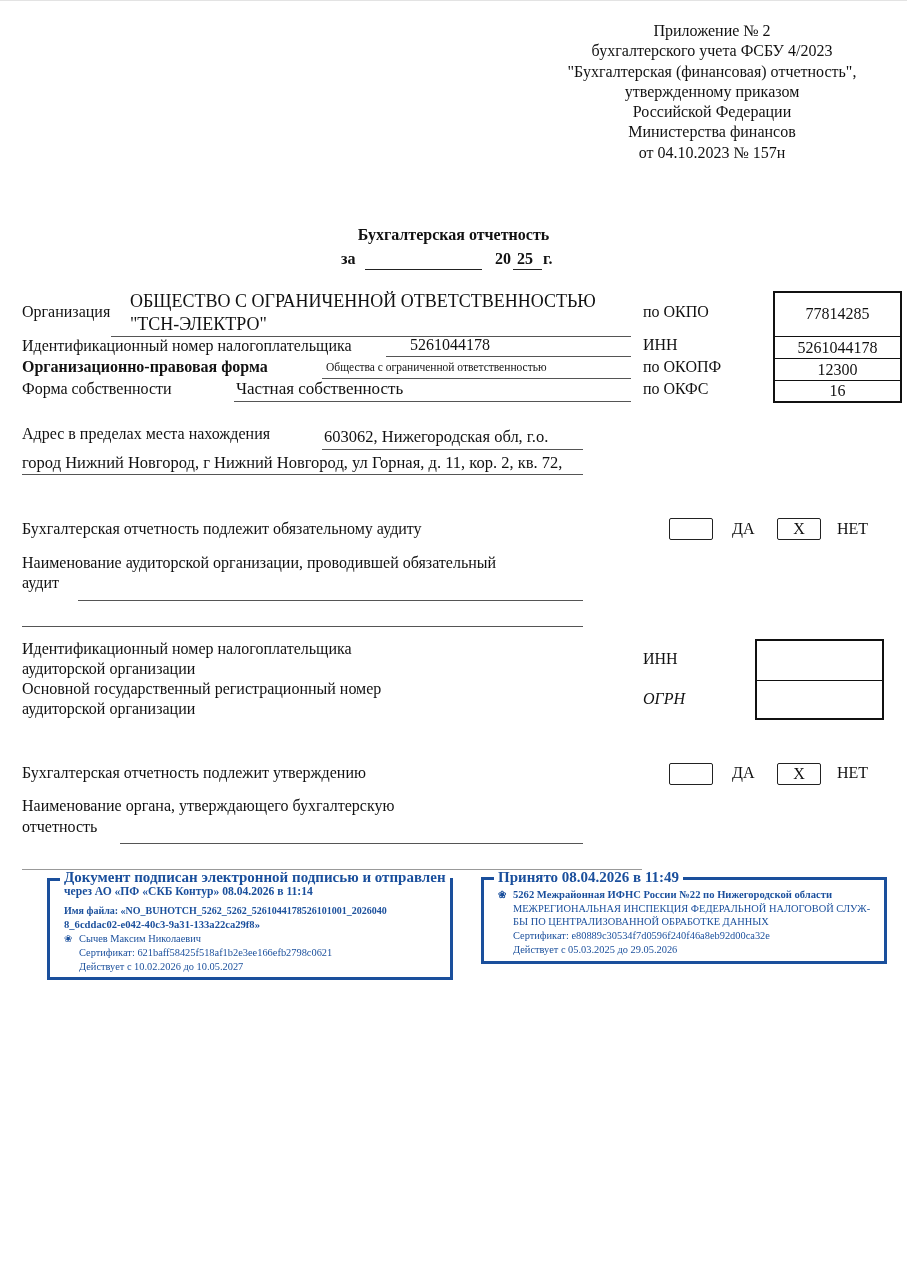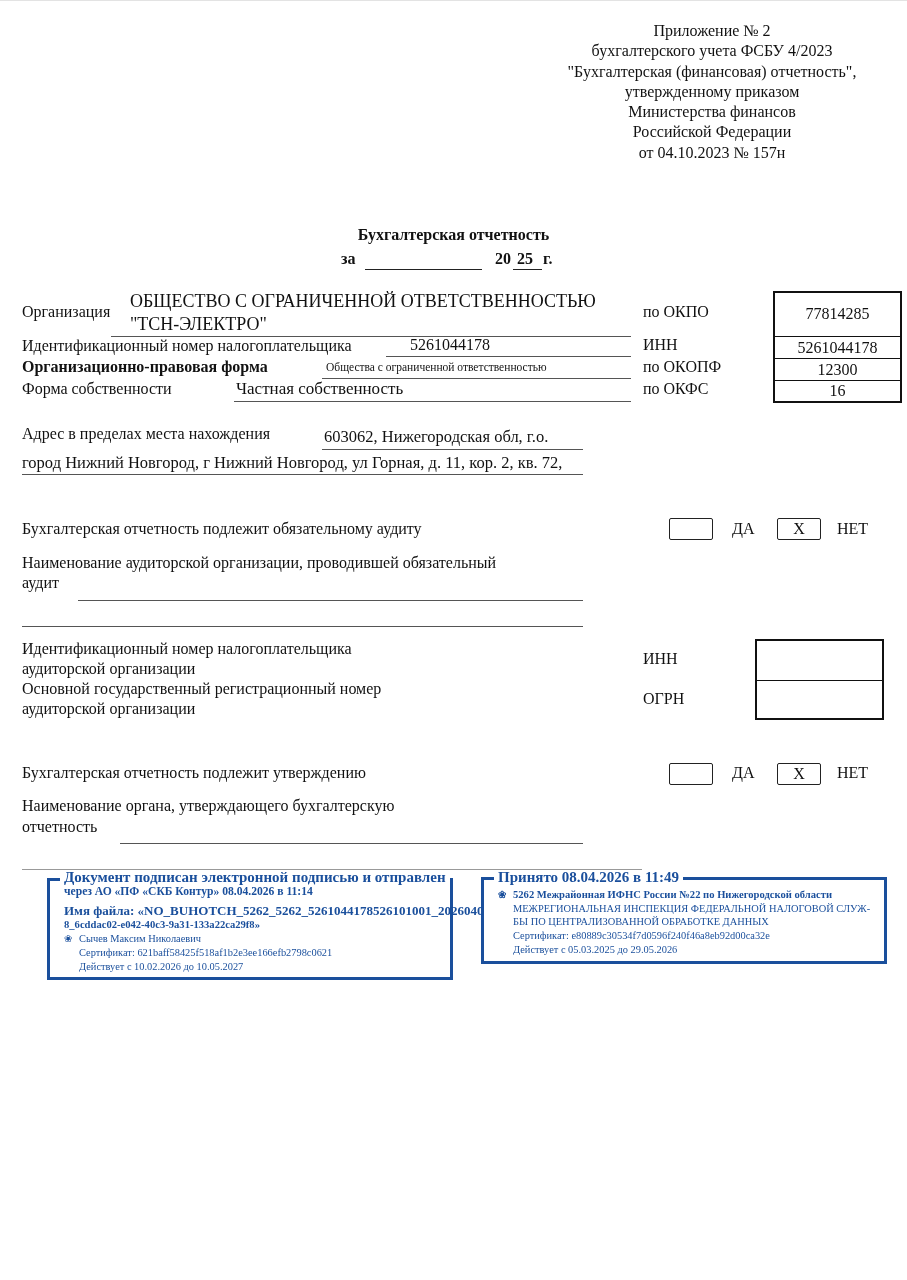"Министерства финансов" div { order: before "Российской Федерации" -> after "Российской Федерации" }
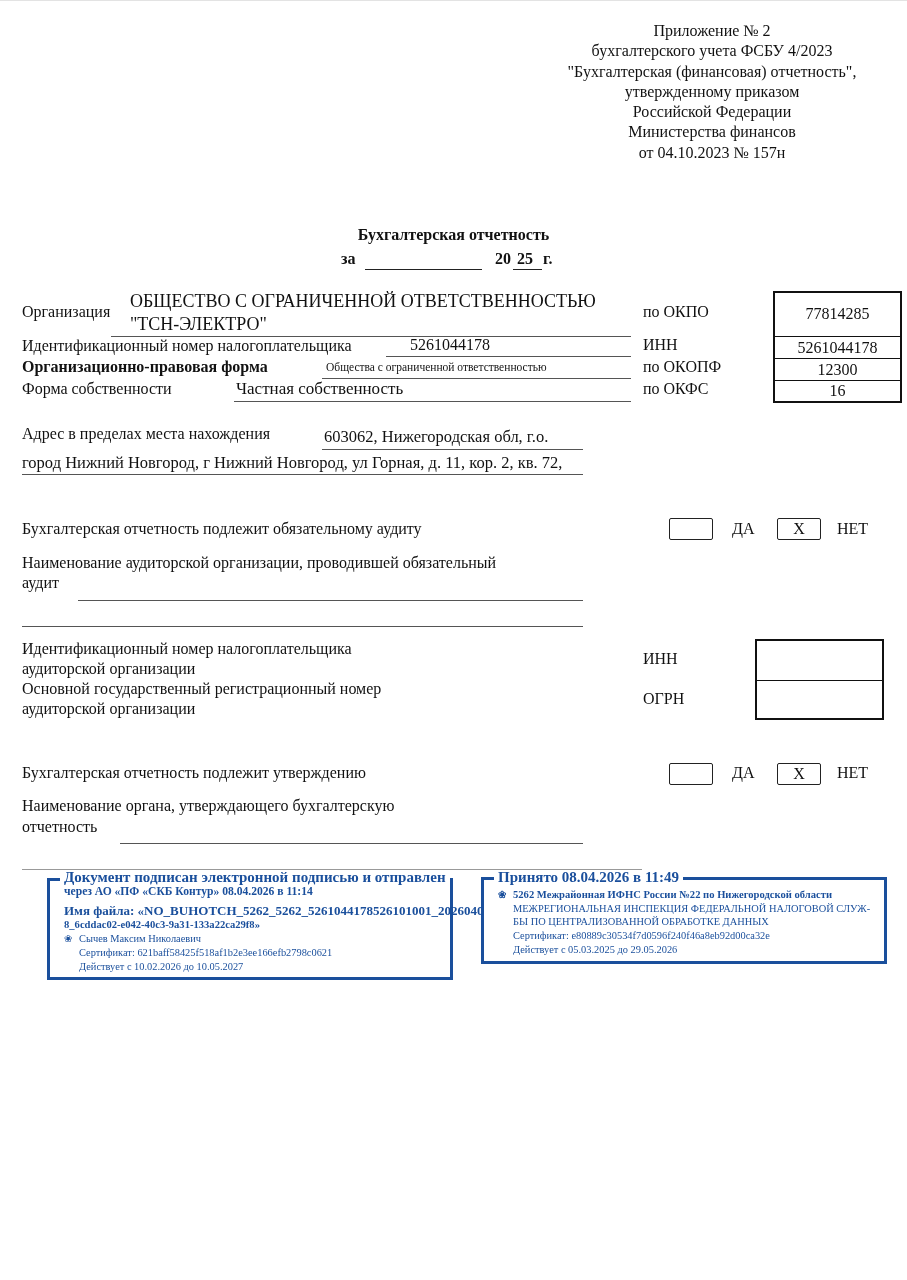"ОГРН" span.lbl { font-style: none -> italic }
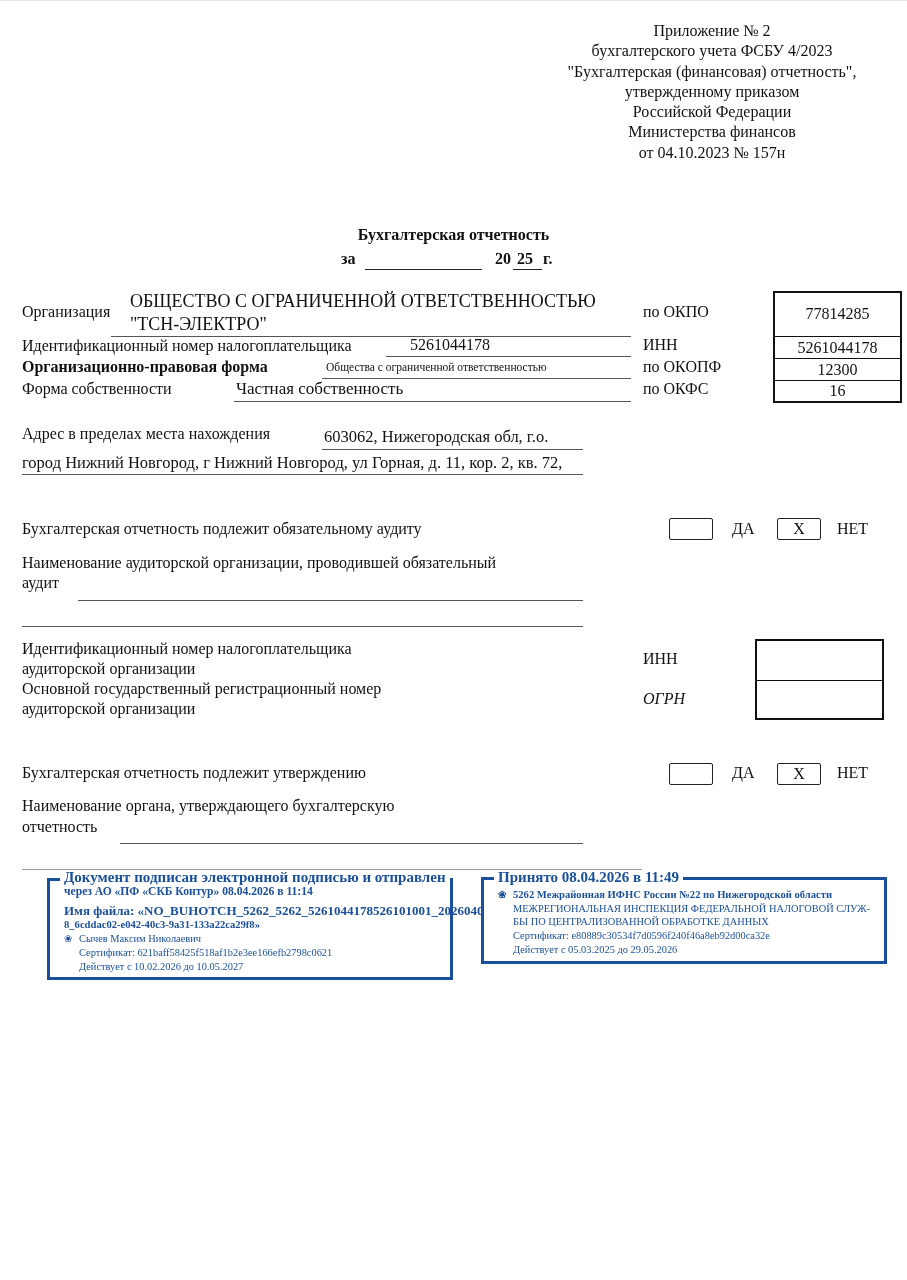"Имя файла:" div.stamp-line { font-size: 13px -> 10px }
